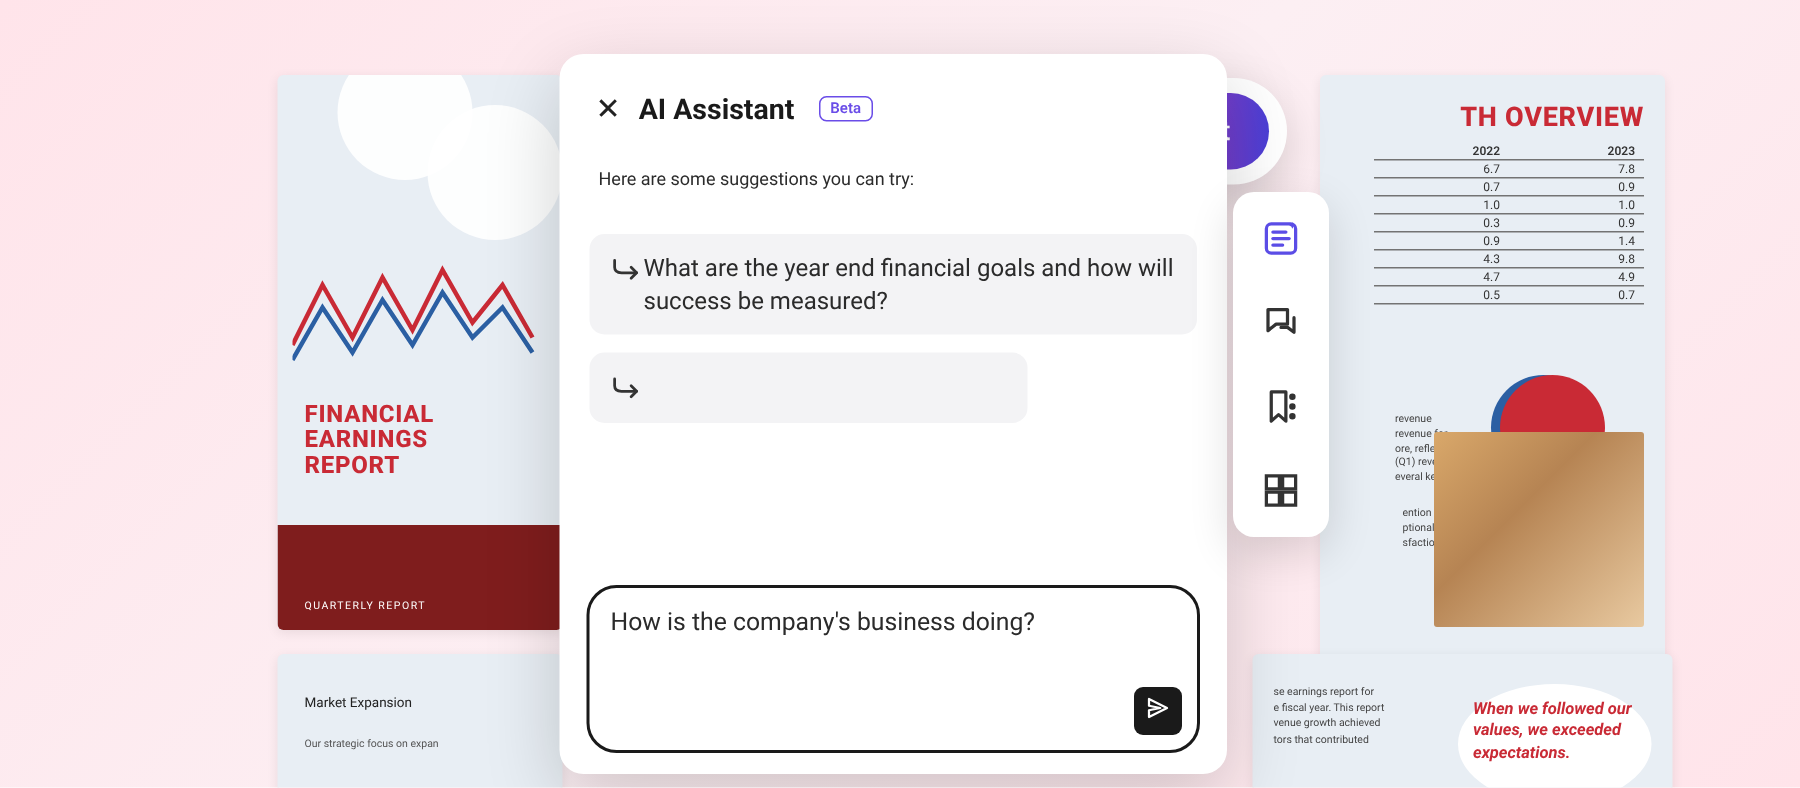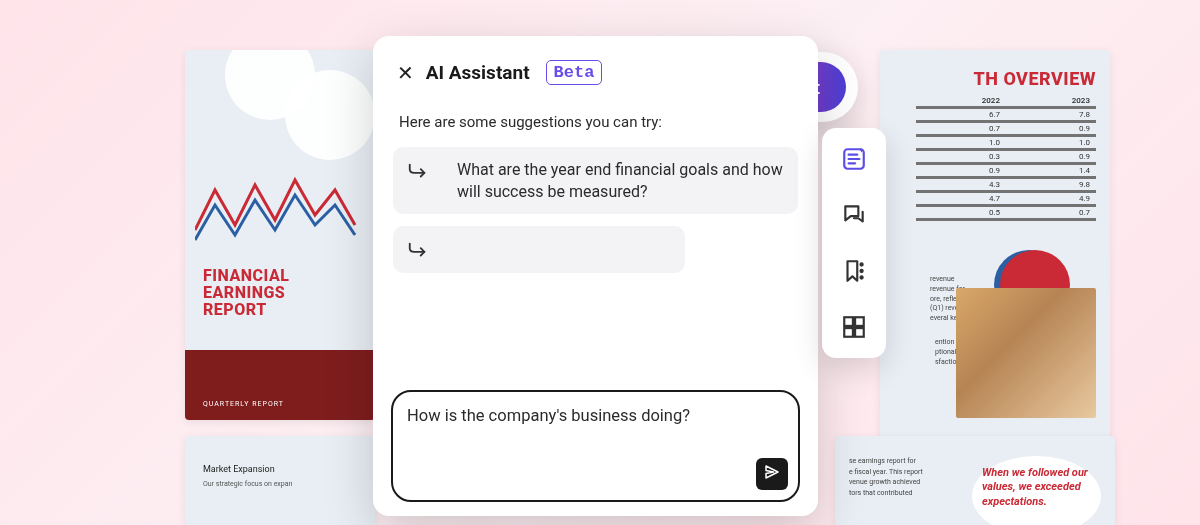"Beta" .beta-badge { font-family: Liberation Mono, monospace -> none; font-size: 17px -> 10px }
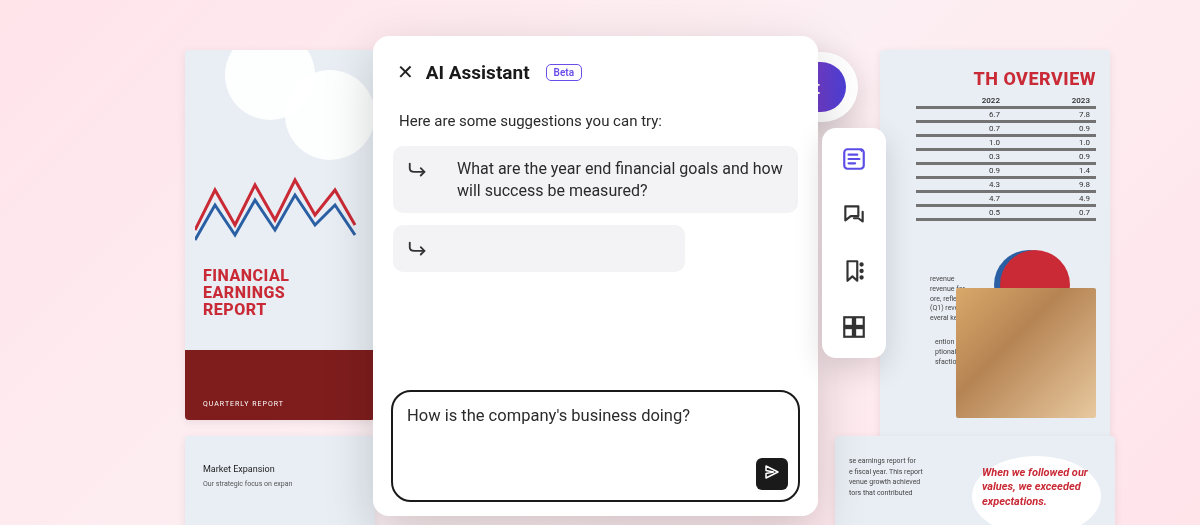"2022" .doc2 th, .doc2 td { border-bottom: 3px solid #737373 -> 1px solid #737373 }
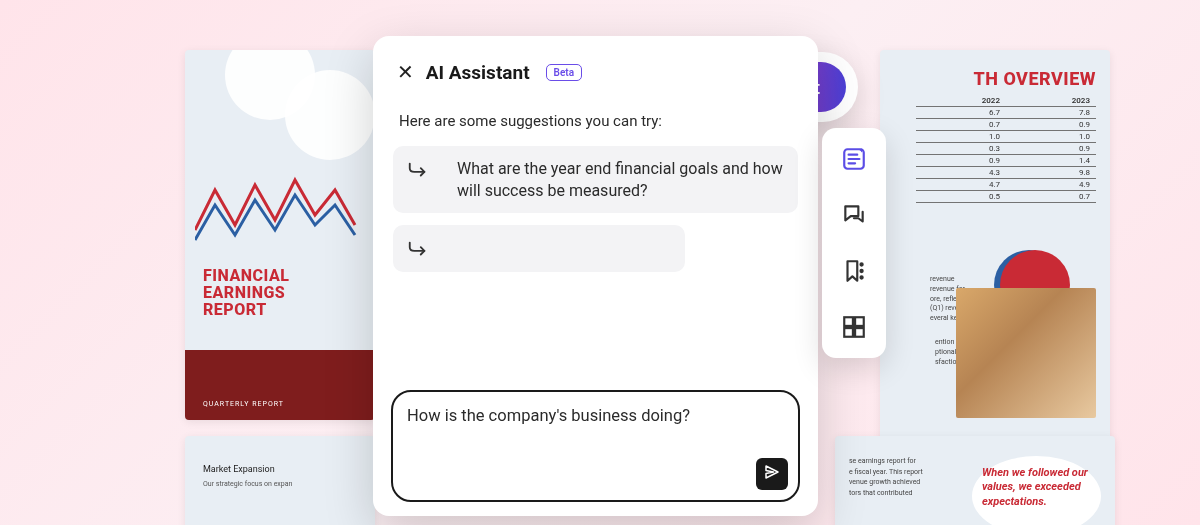"Here are some suggestions you" .intro { font-size: 15px -> 12px; margin-bottom: 16px -> 30px }
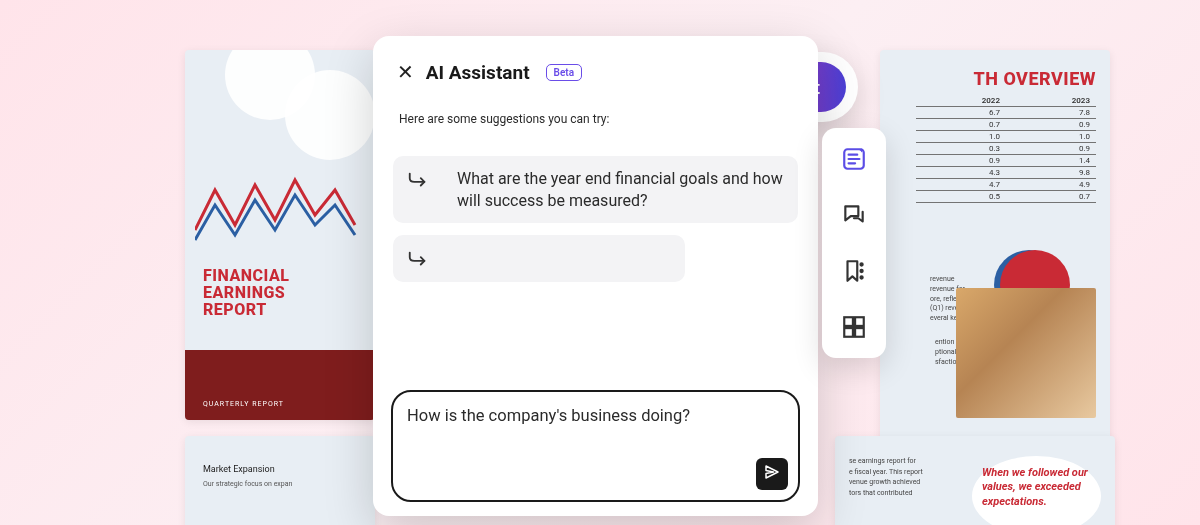"What are the year end" .suggestion { gap: 28px -> 0 }
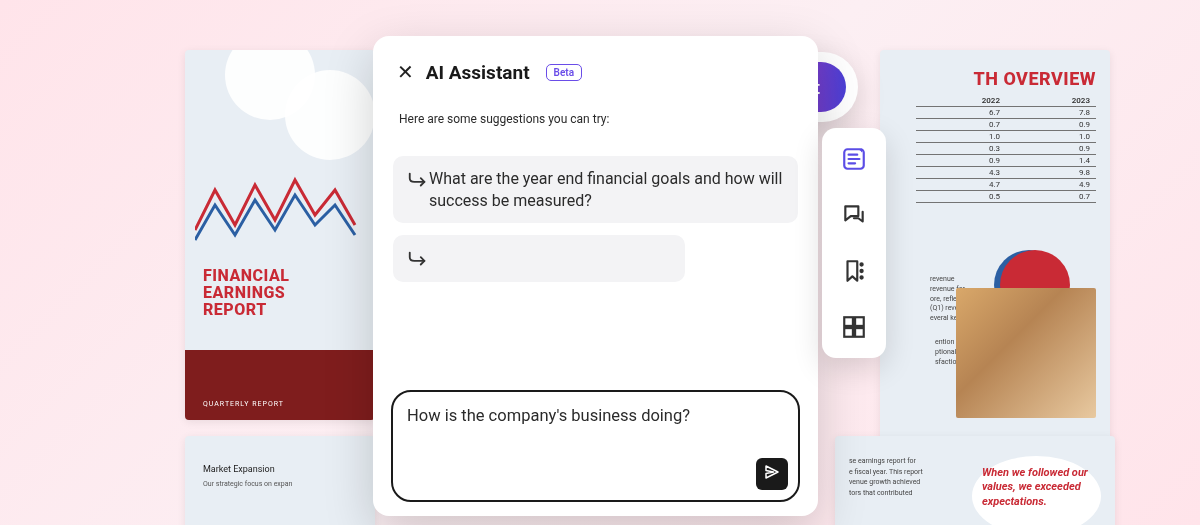"Our strategic focus on expan" .doc3 .body { margin-top: 6px -> 18px }
